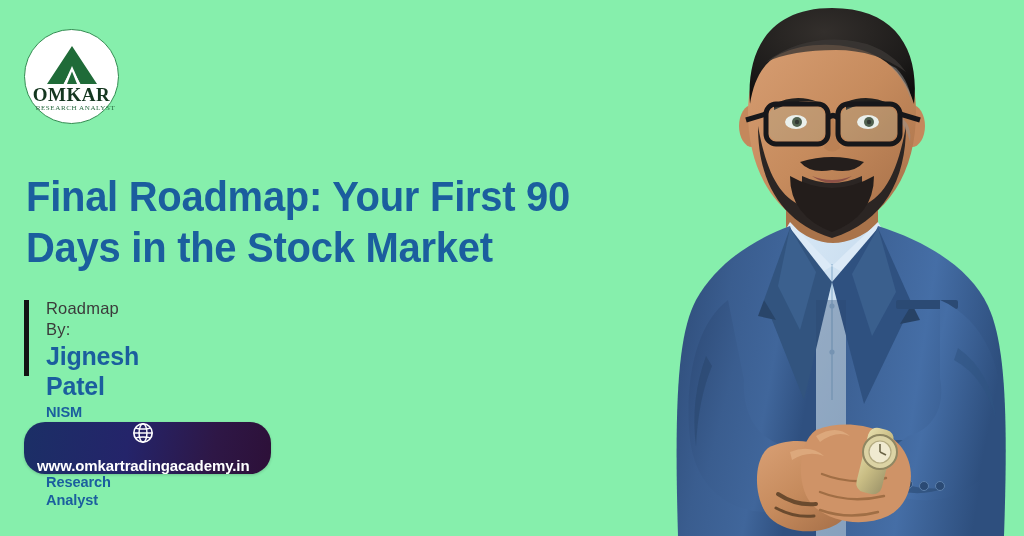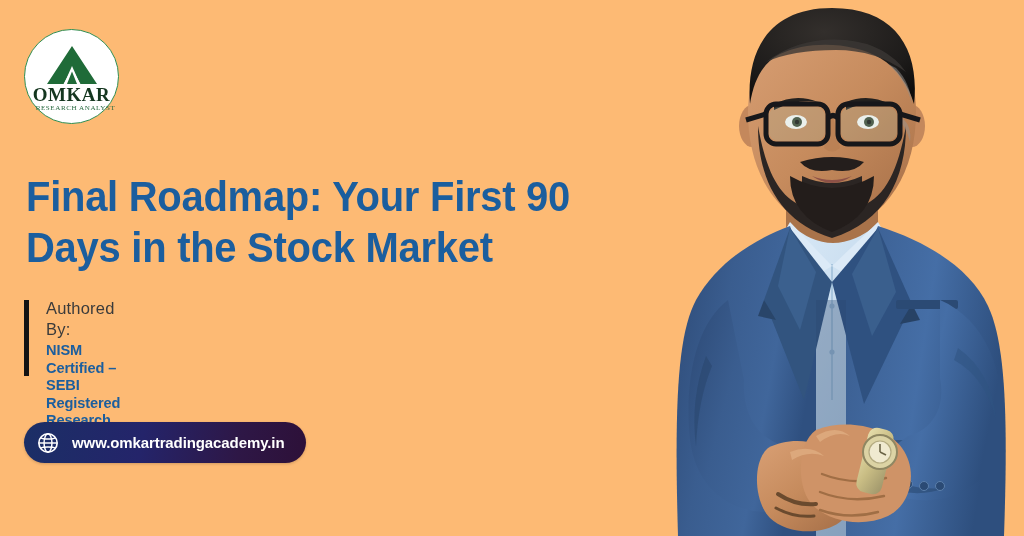"OMKAR" #canvas { background: #fdba74 -> #86efac }
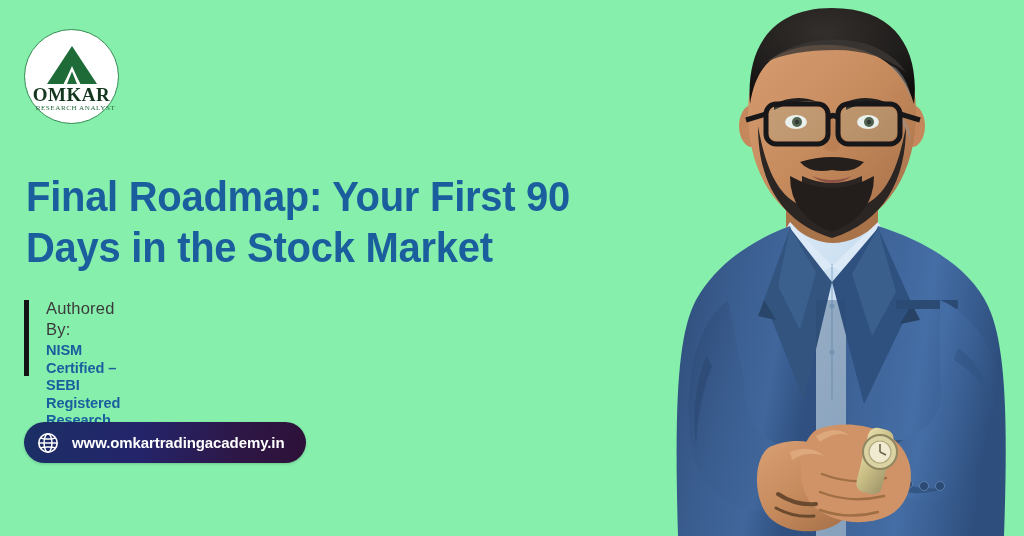"Authored By:" div.authored-by { text: Authored -> Roadmap }
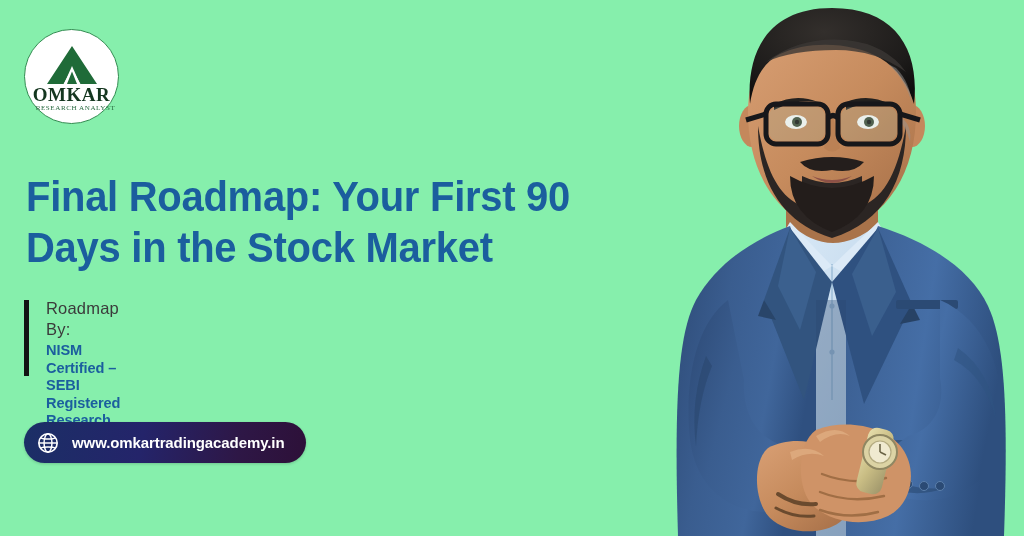"Jignesh Patel" div.author-name { html: none -> <div>Jignesh Patel</div> }
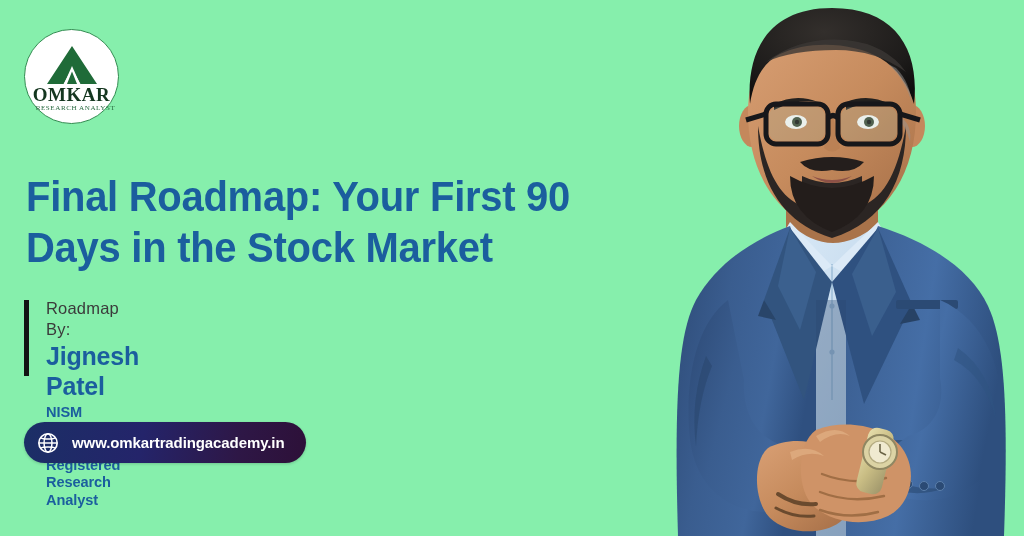"www.omkartradingacademy.in" .site-pill { flex-direction: none -> column; padding: 0 22px 0 13px -> 0 22px 11px 13px }
